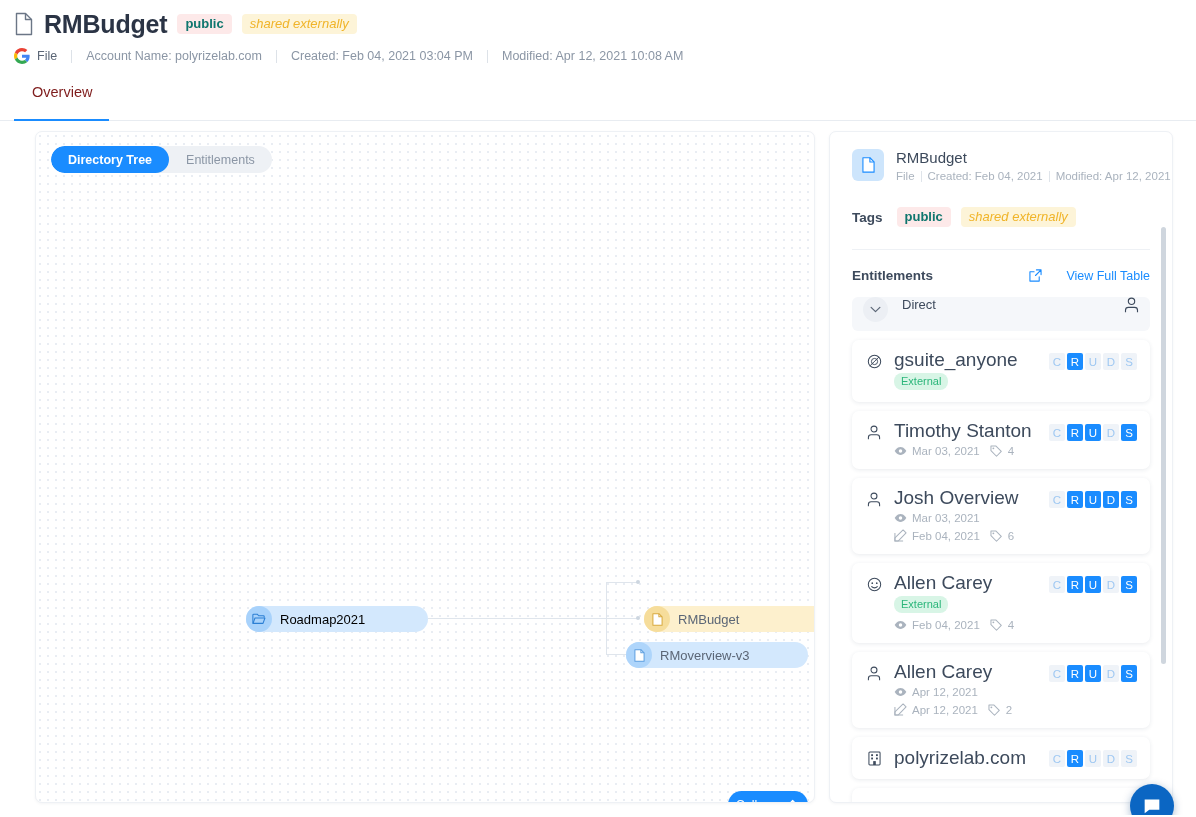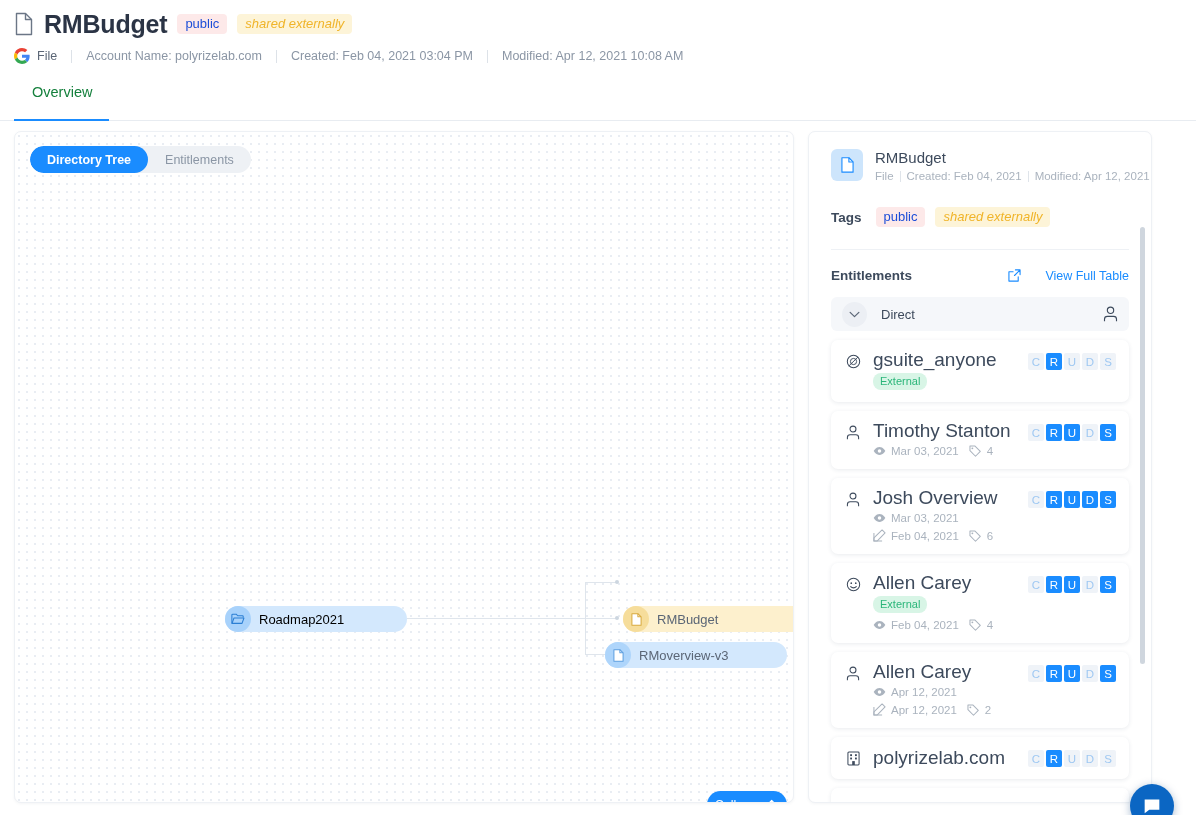"public" .tag-public { color: #1d4ed8 -> #0f766e; font-weight: none -> bold }
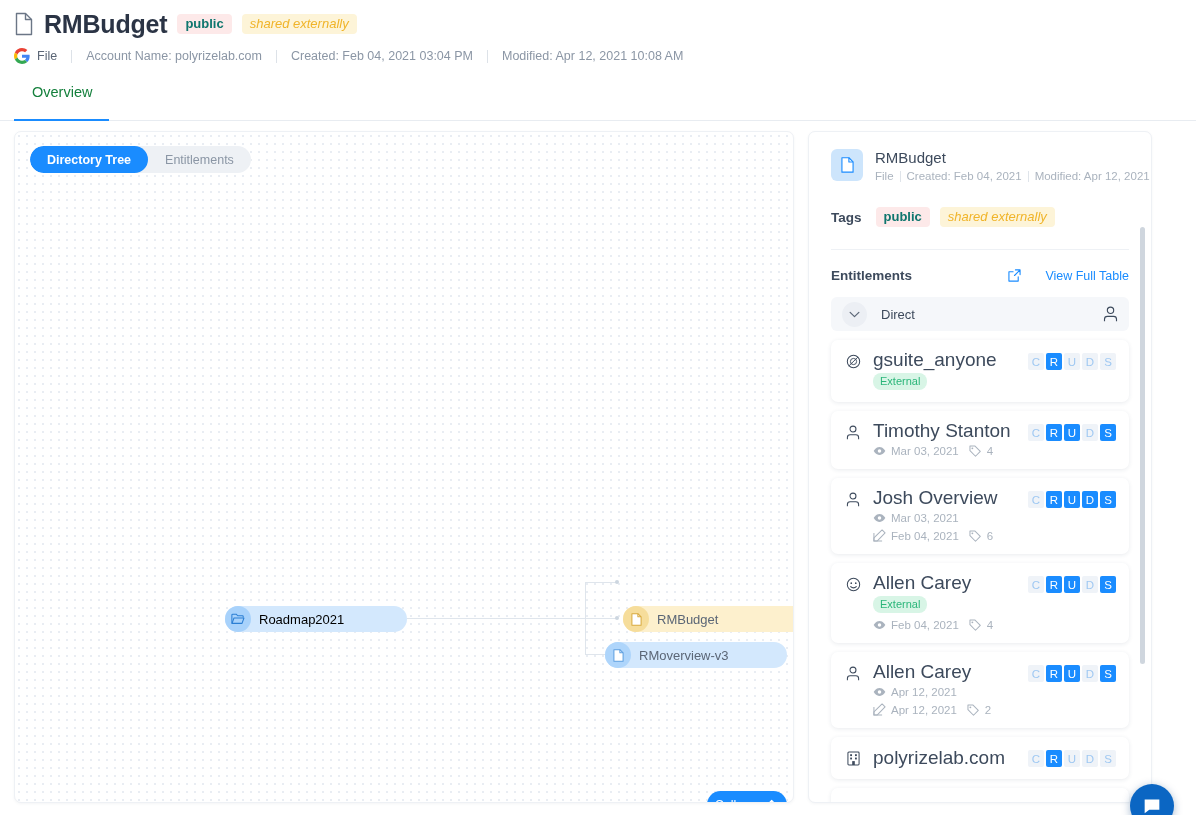"Overview" .tab { color: #15803d -> #7f1d1d }
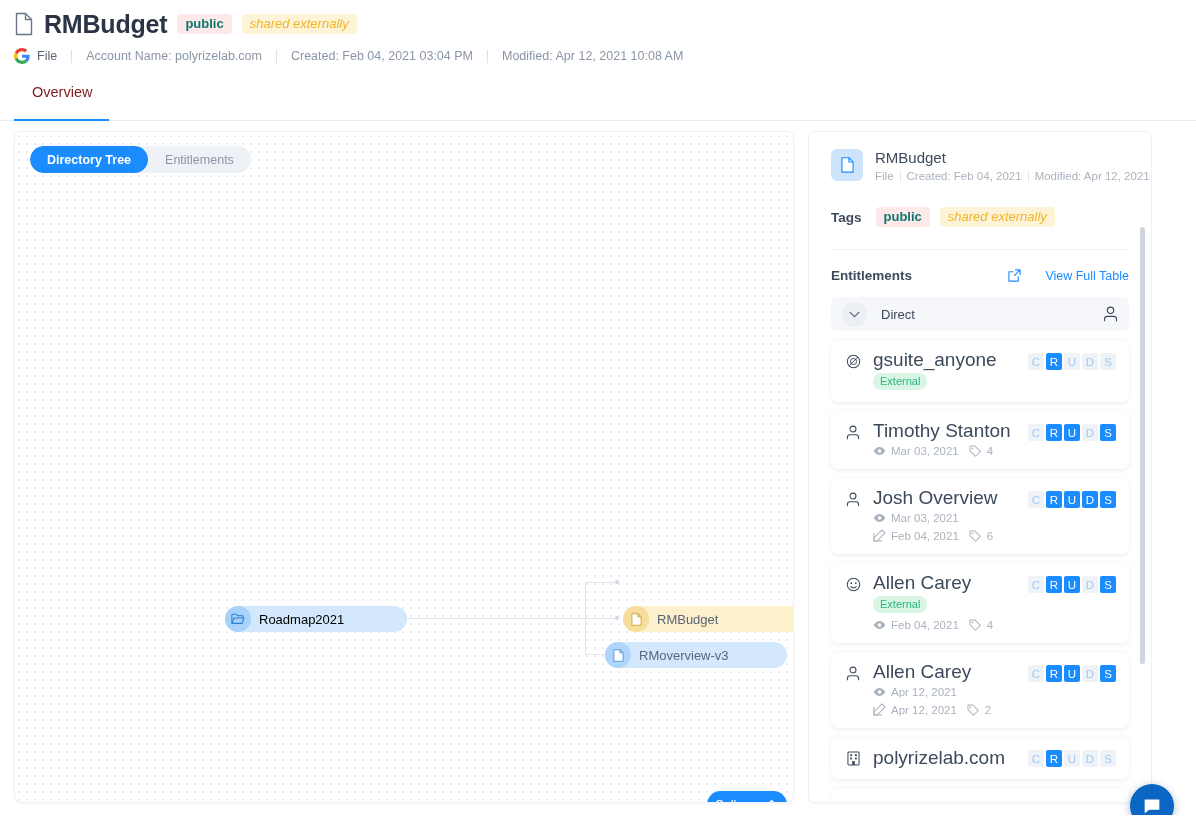"Directory Tree" .body-wrap { margin-left: none -> 21px }
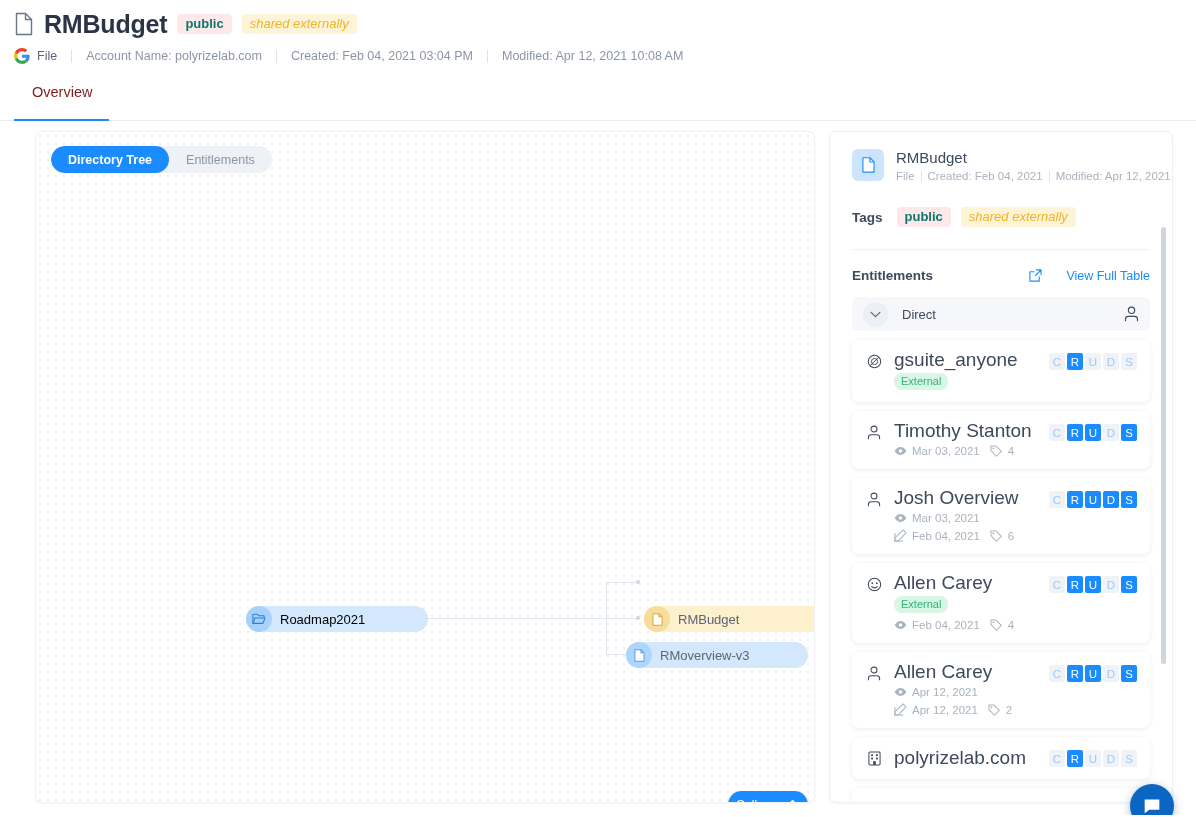"Direct" .group-head { align-items: center -> none }
